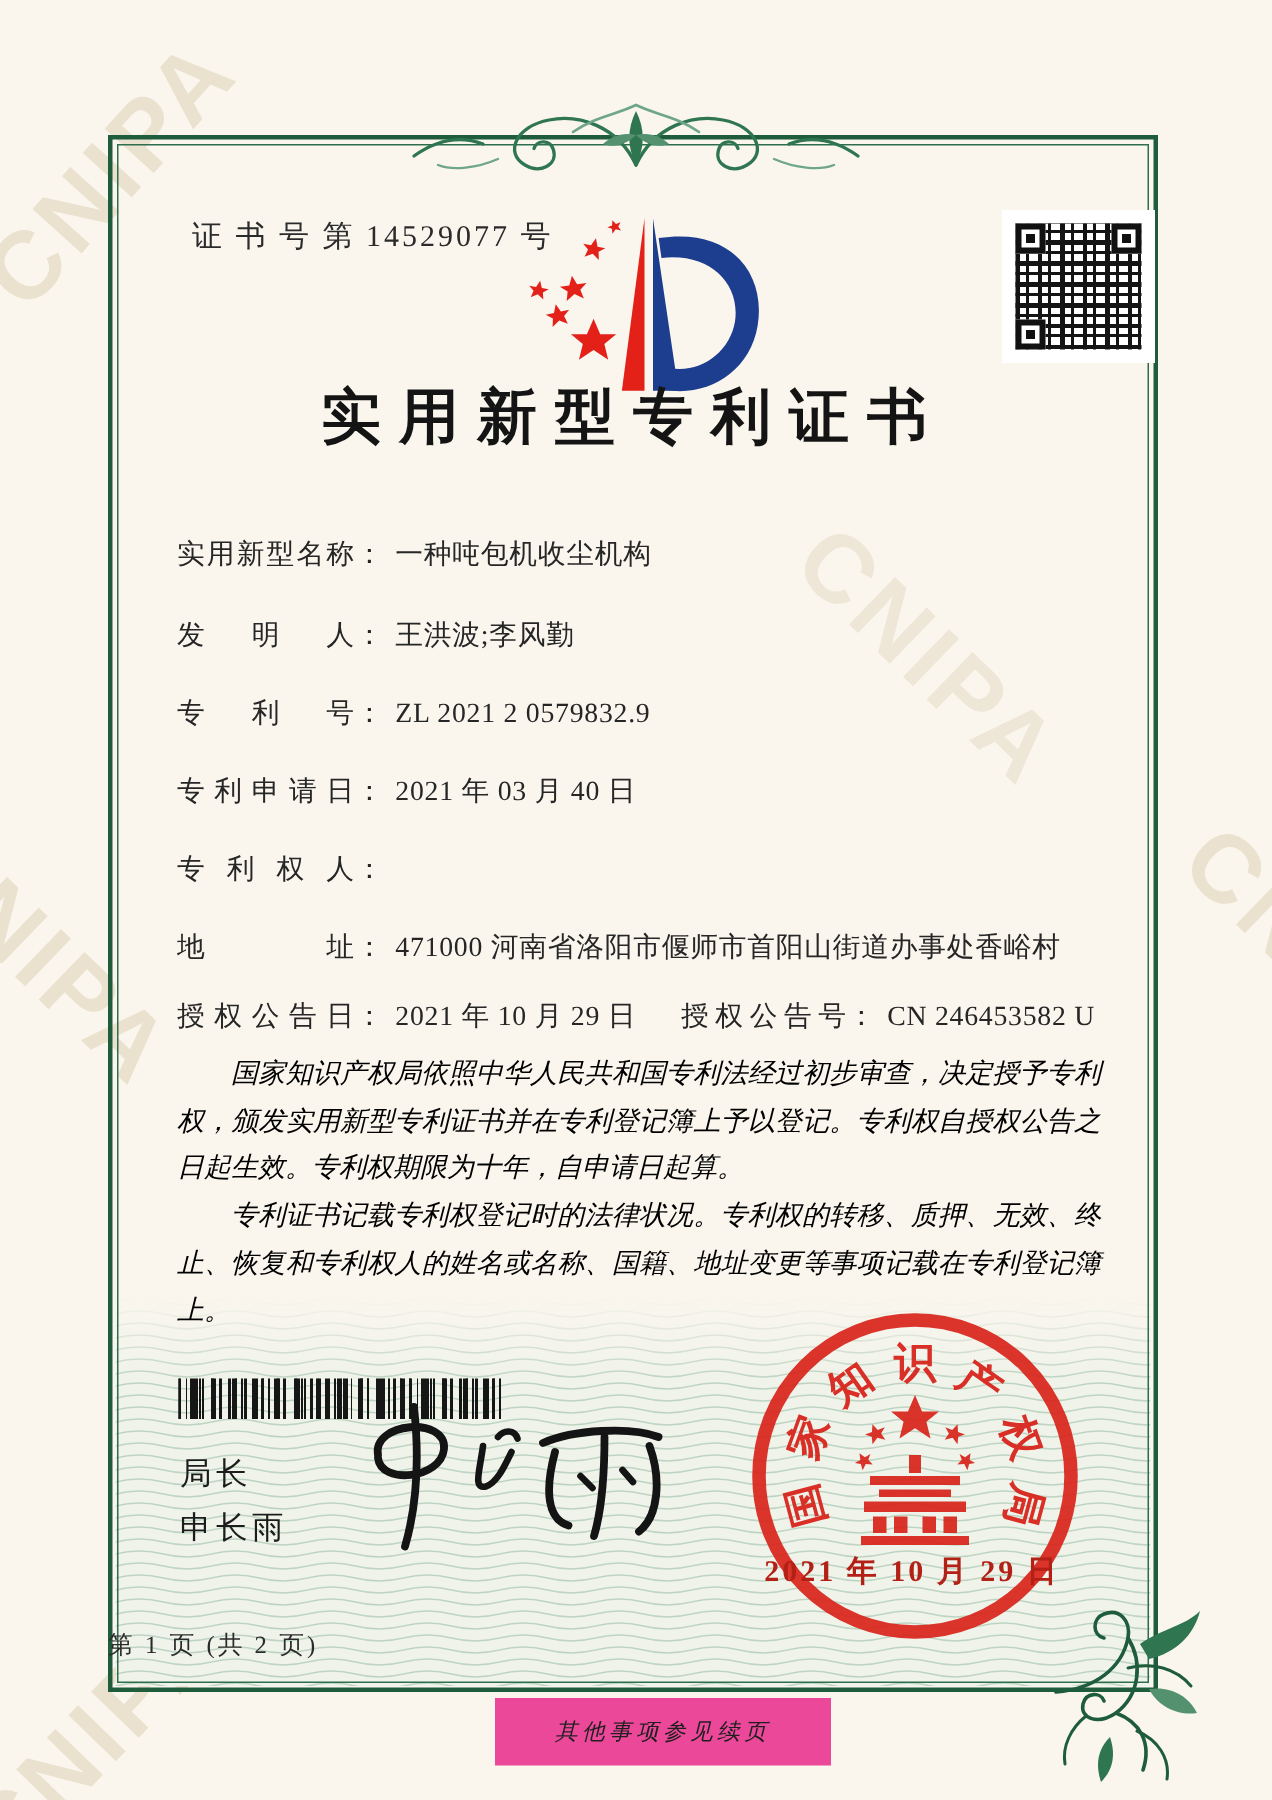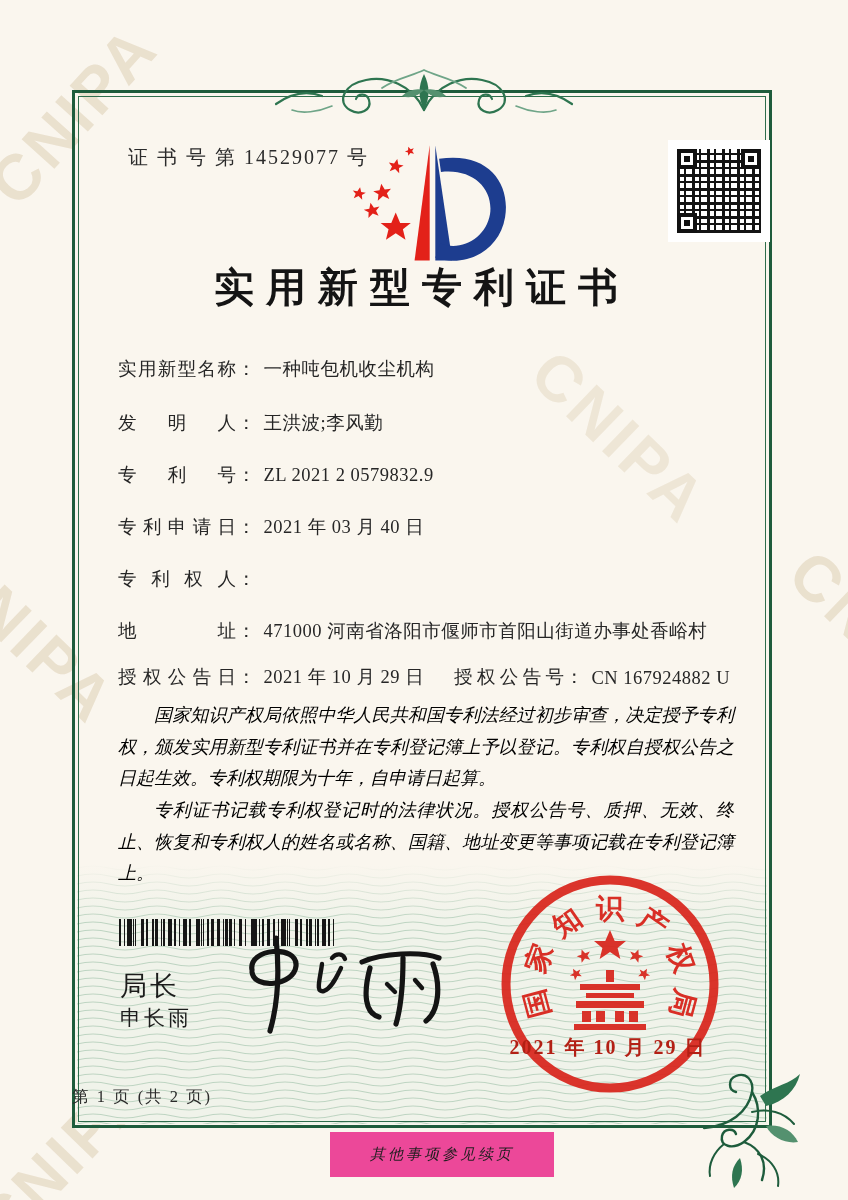"实用新型专利证书" .title { margin-top: 10px -> none }
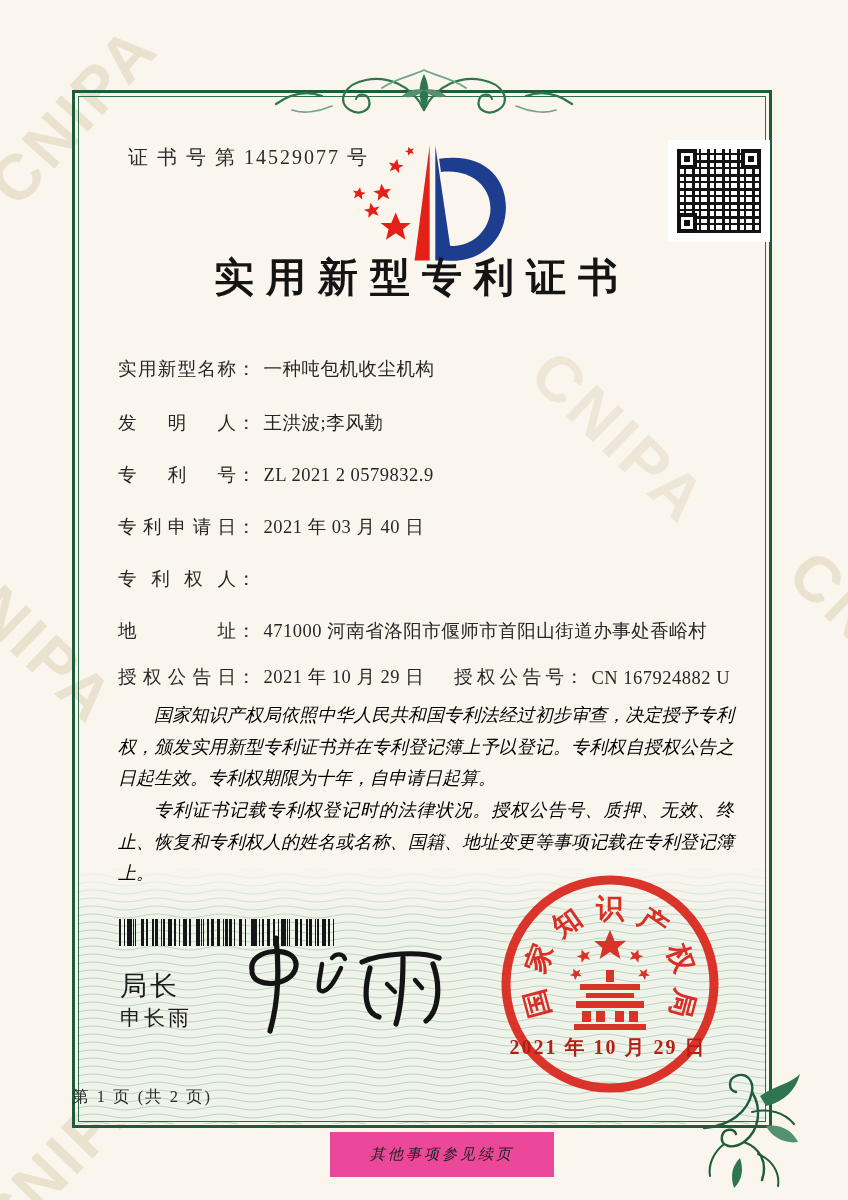"CN 167924882 U" span.val { text: 167924882 -> 246453582 }
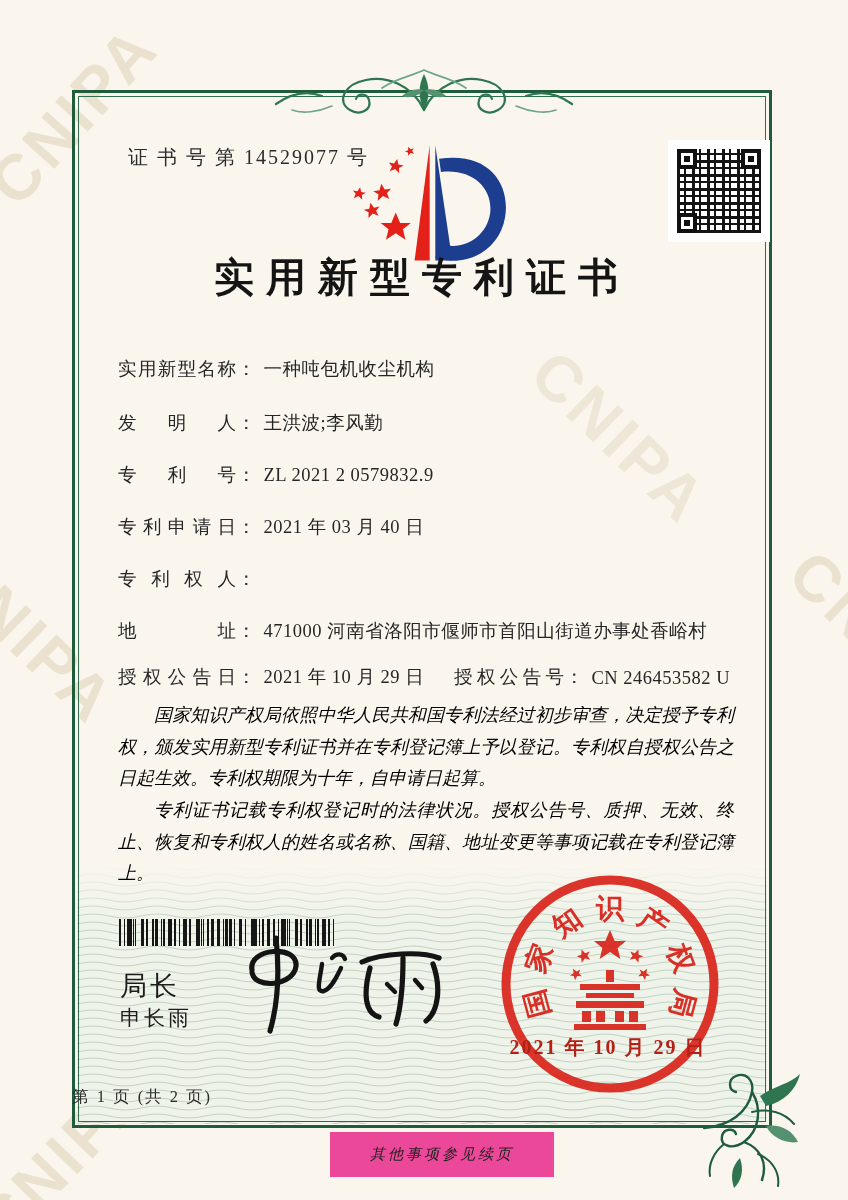"专利证书记载专利权登记时的法律状况。授权公告号、质押、无效、终止、恢复和专利权人" p { text: 授权公告号 -> 专利权的转移 }
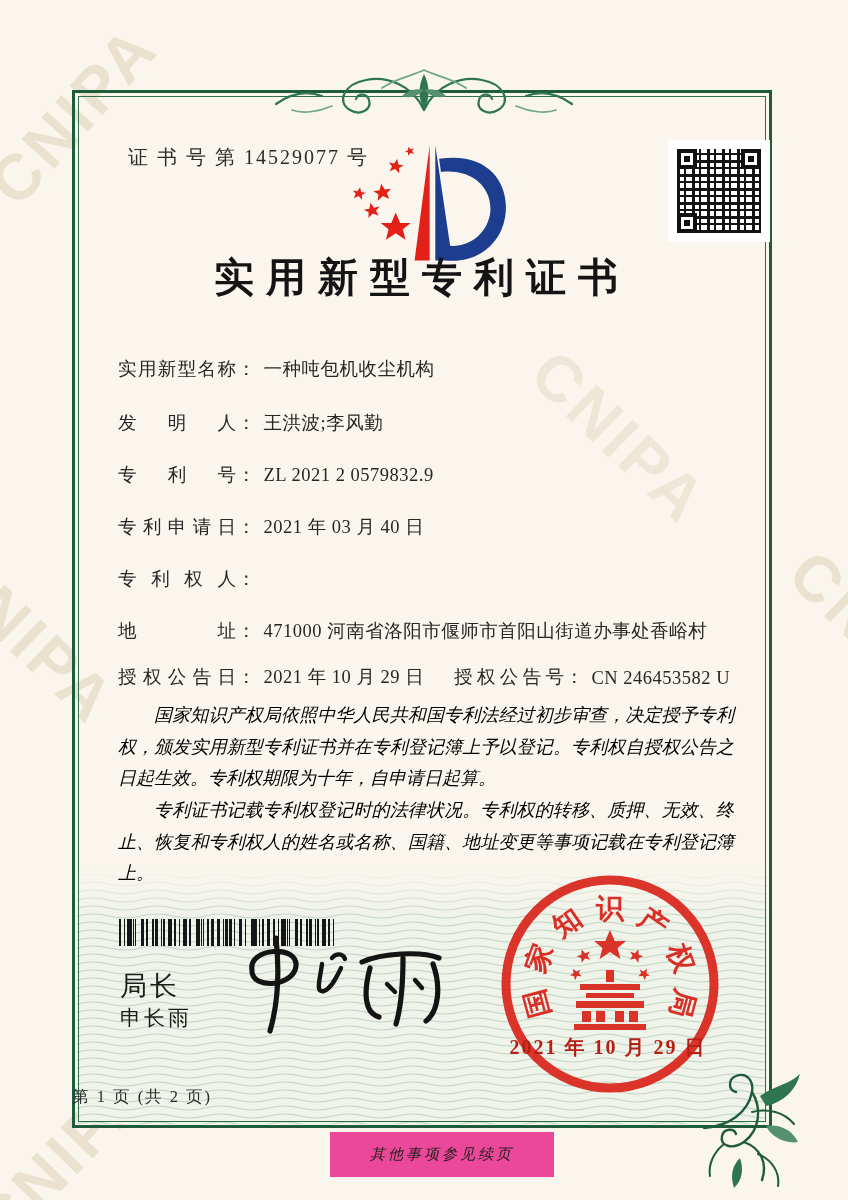"局长" .signer-title { font-size: 27px -> 21px }
